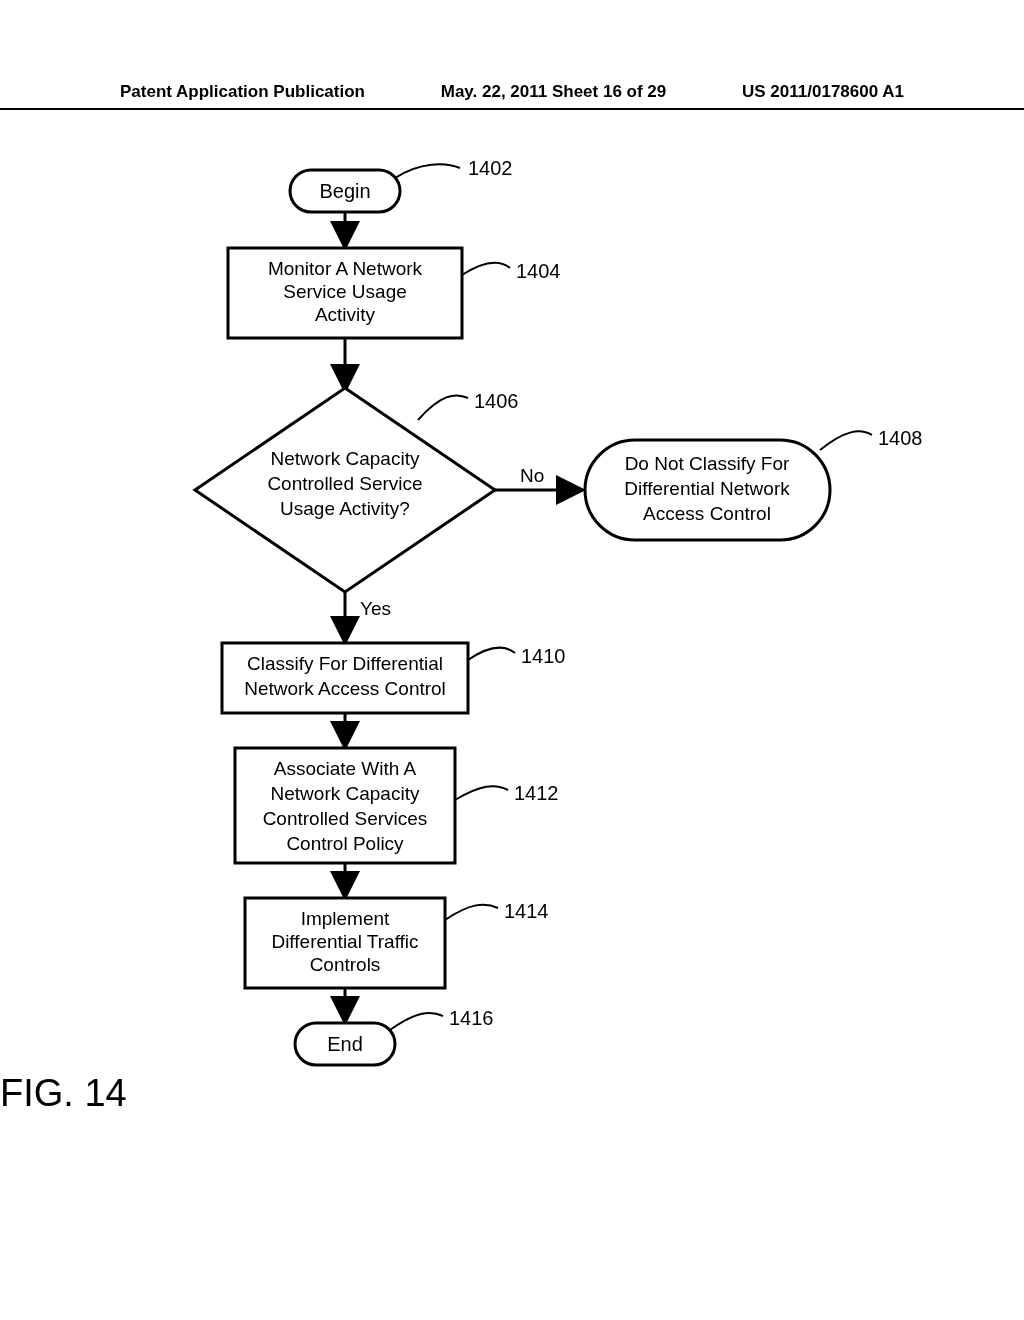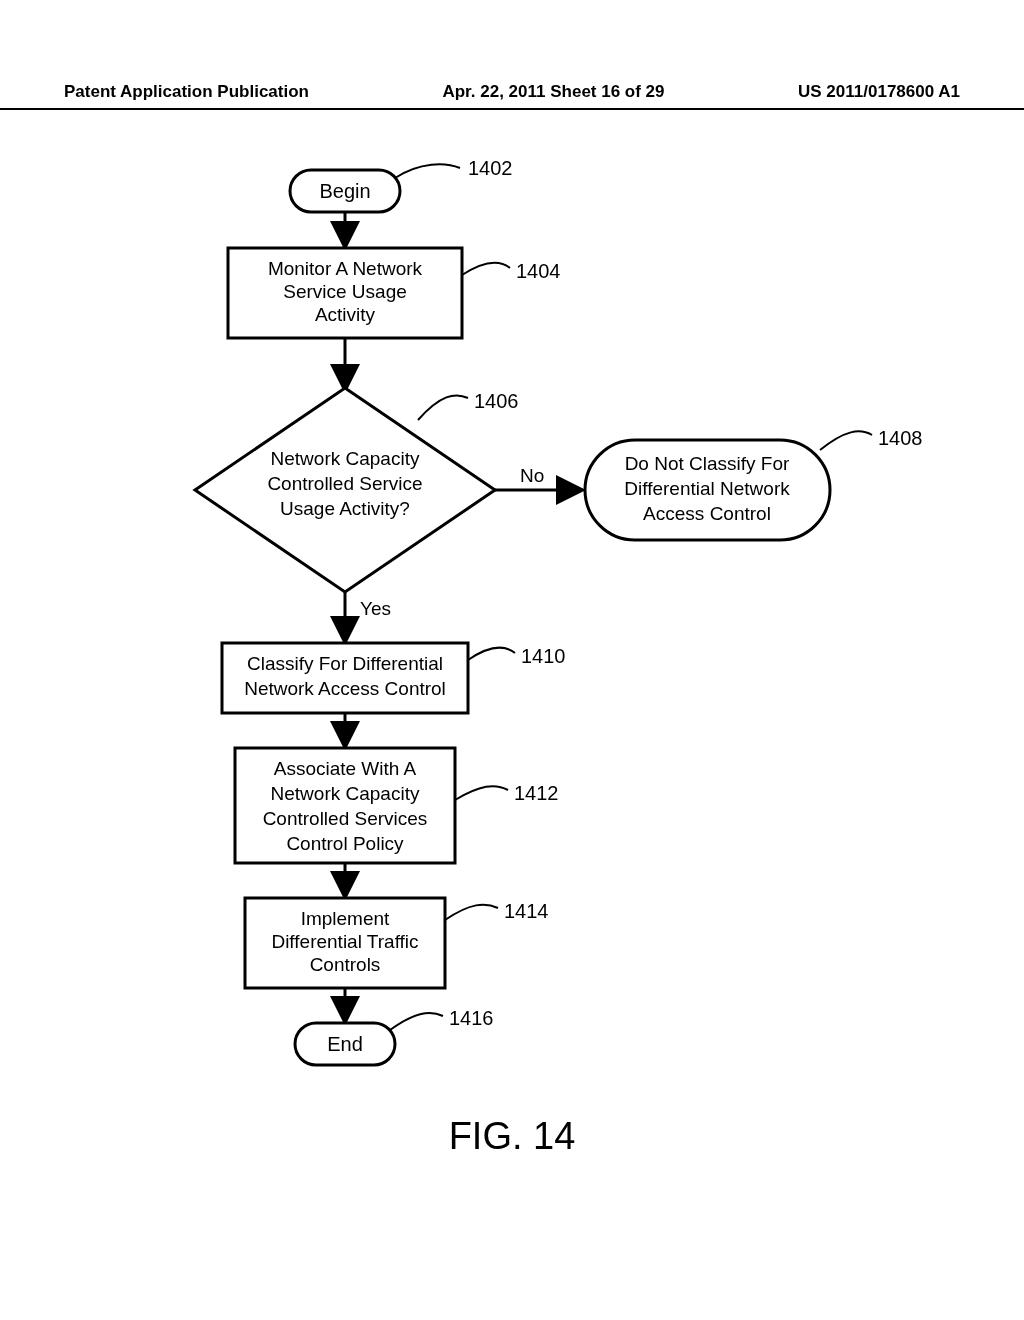"Patent Application Publication" .header-row { padding: 0 64px -> 0 120px }
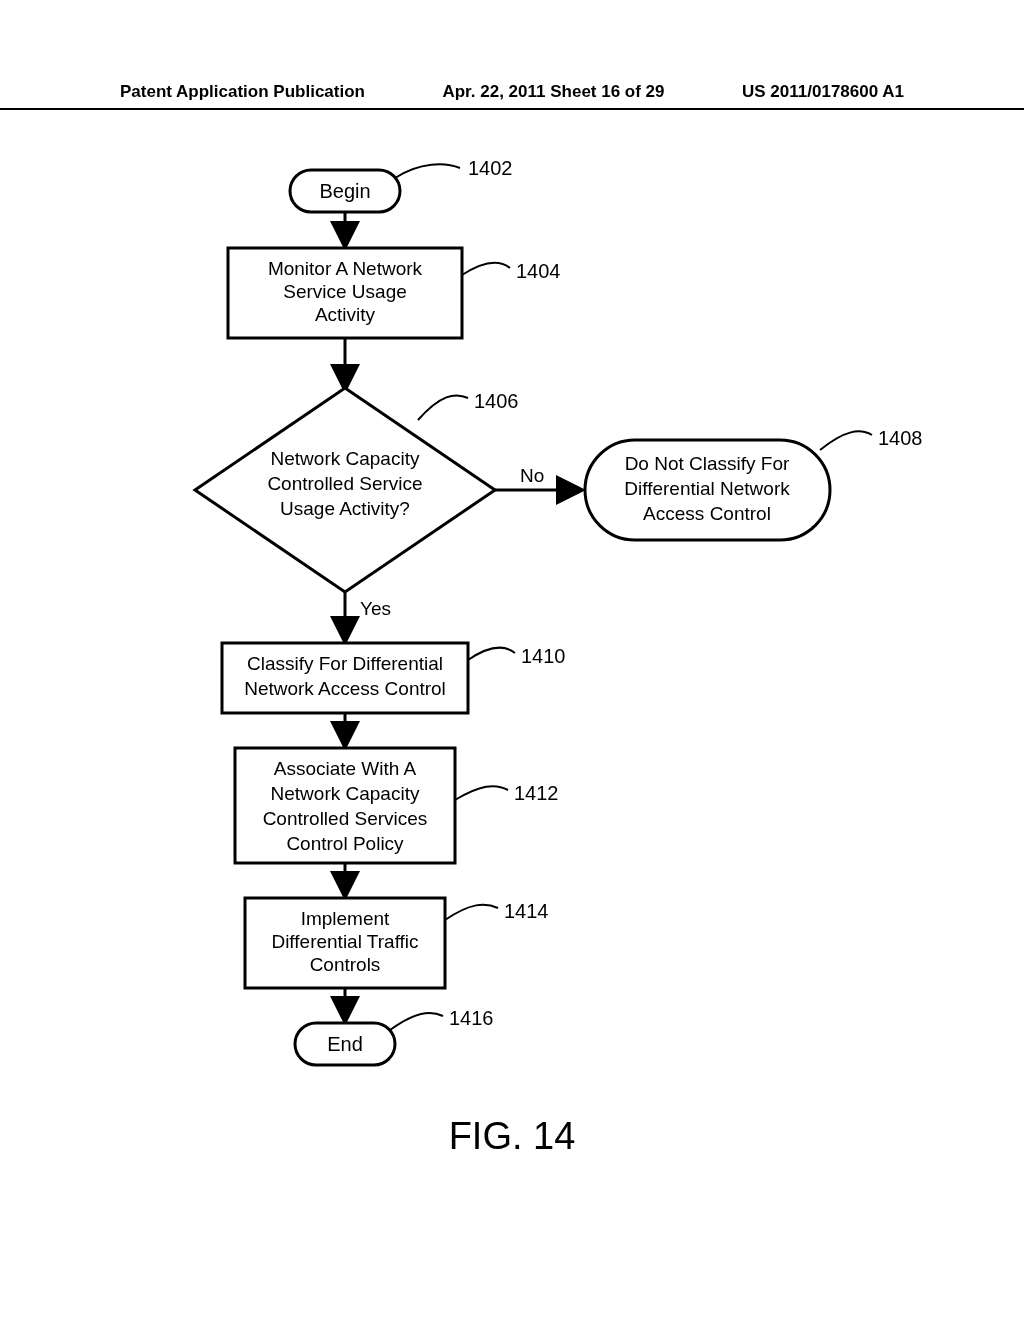"Apr. 22, 2011 Sheet 16" span { text: Apr -> May }
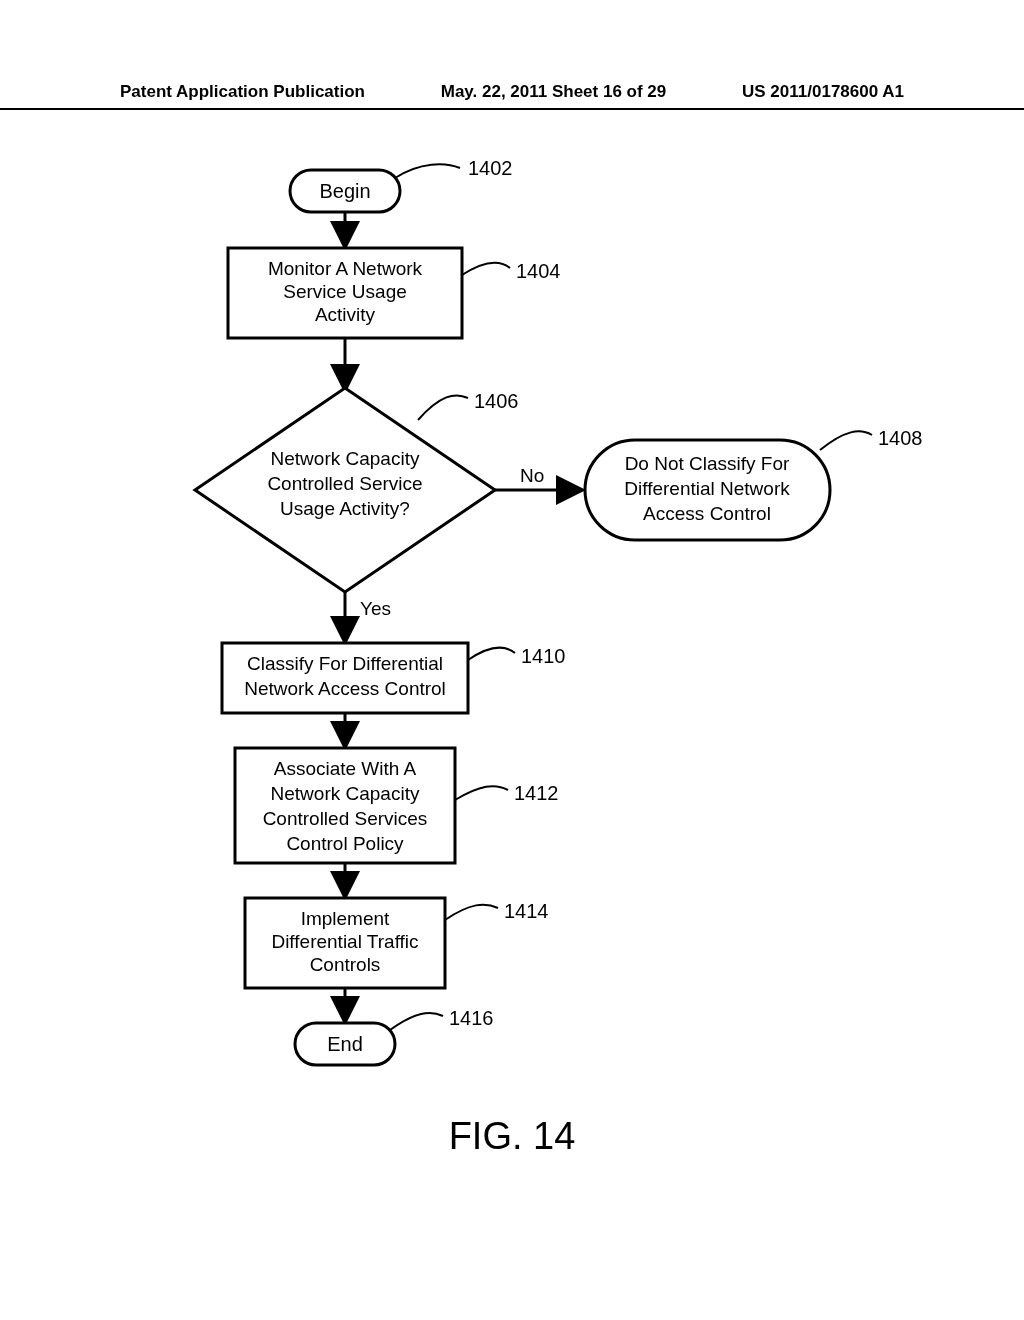"FIG. 14" .fig-caption { text-align: center -> left; top: 1115px -> 1072px }
